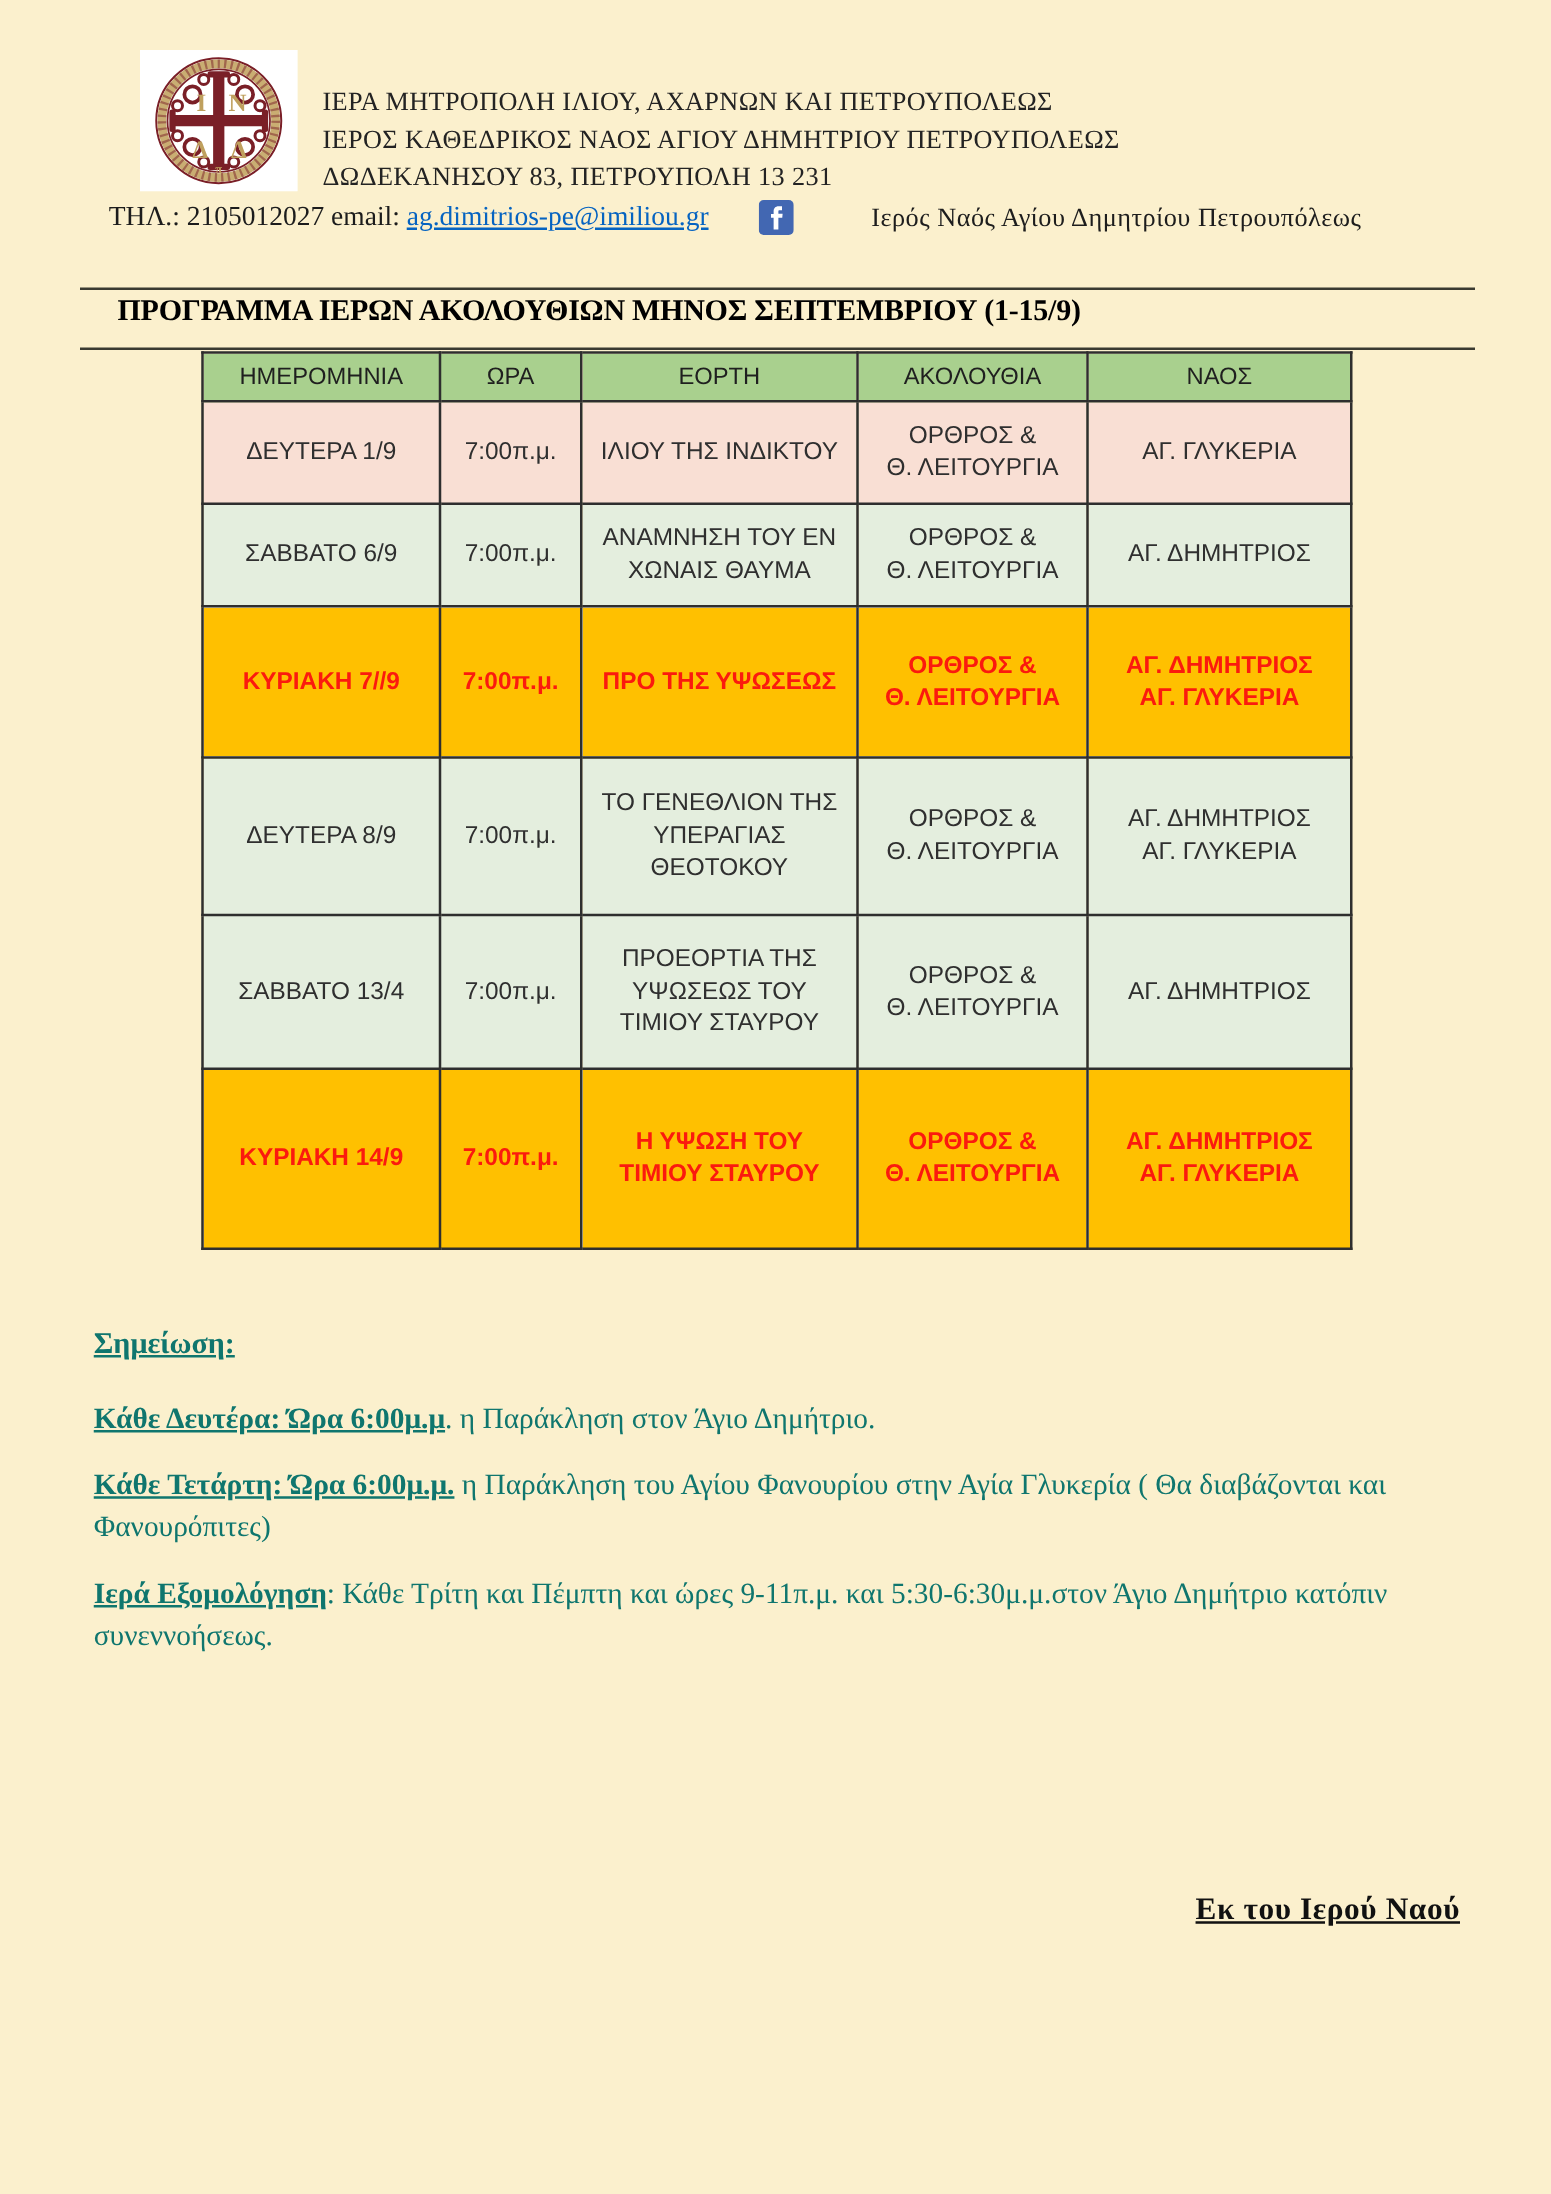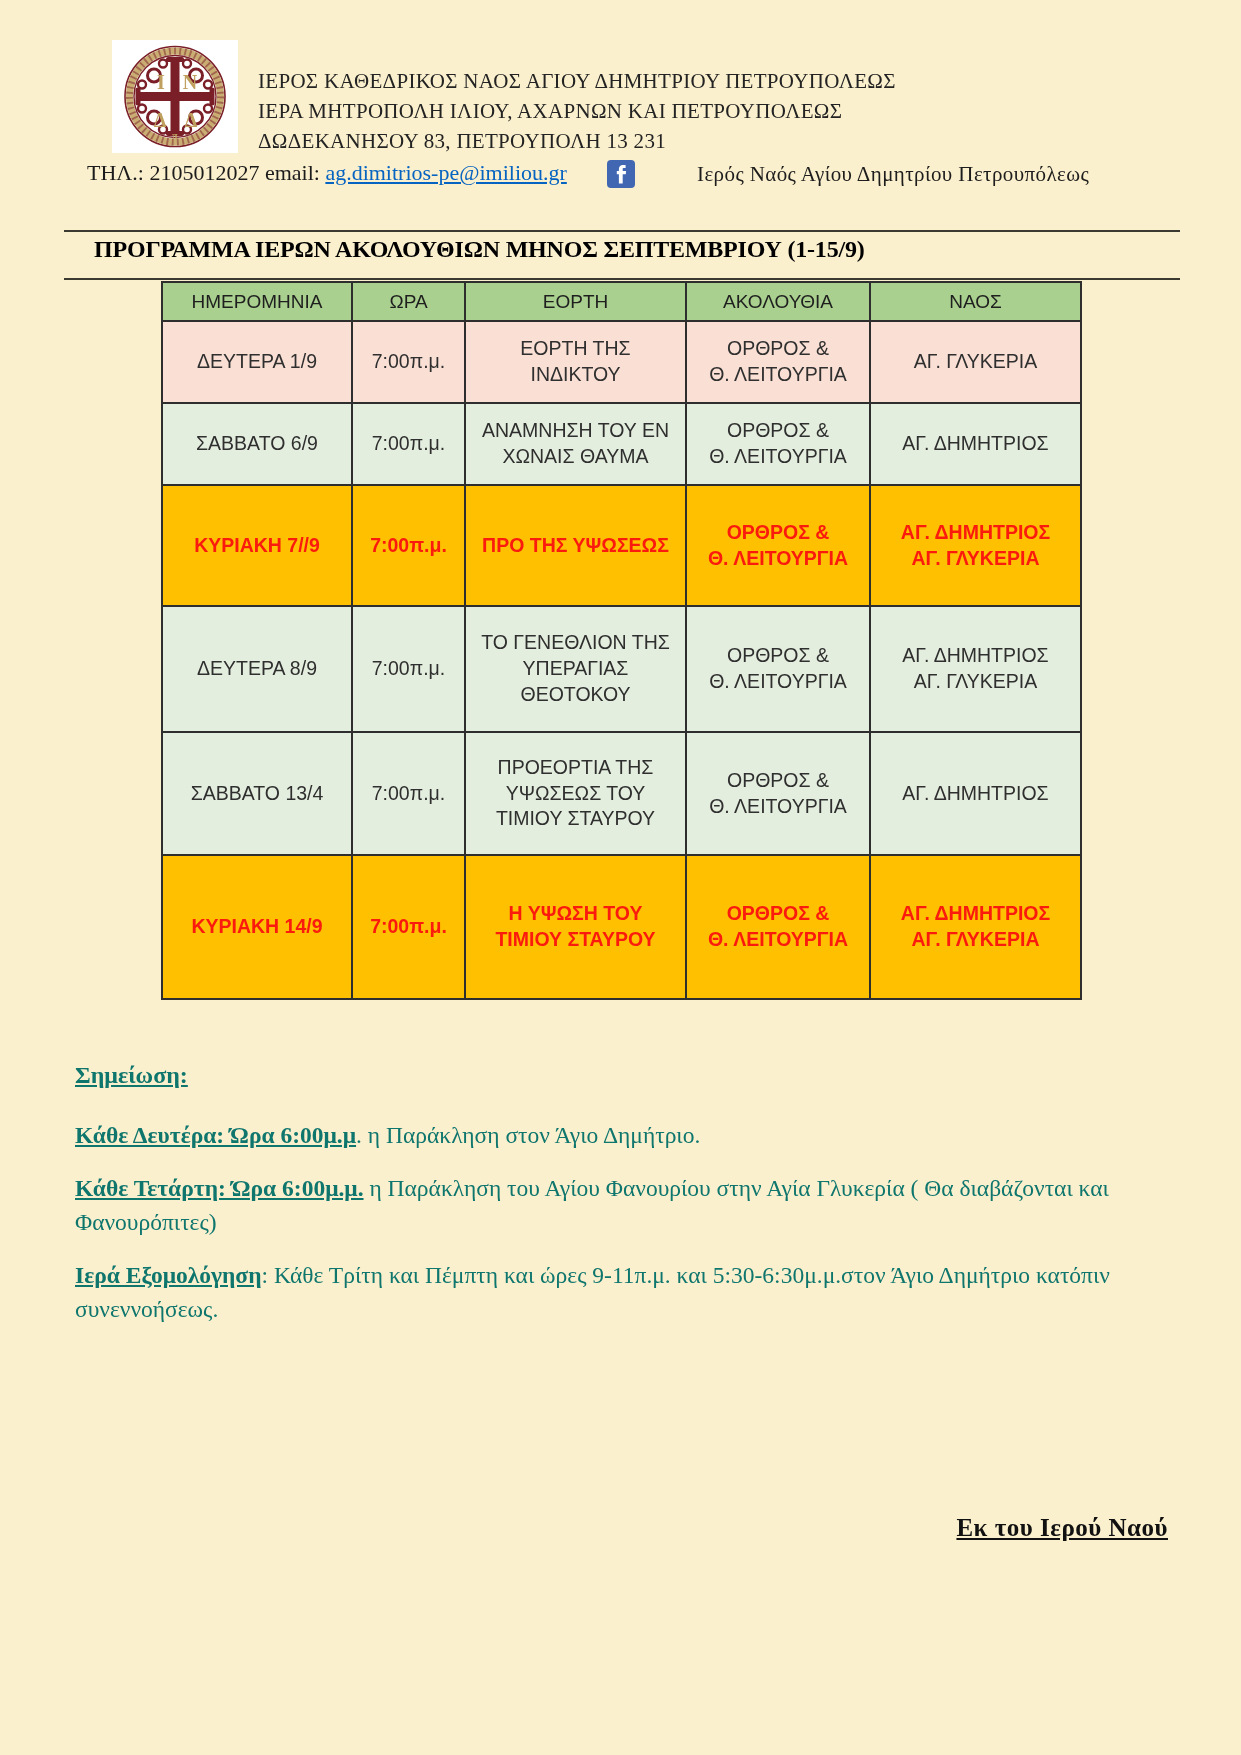"ΙΕΡΟΣ ΚΑΘΕΔΡΙΚΟΣ ΝΑΟΣ ΑΓΙΟΥ ΔΗΜΗΤΡΙΟΥ" div.org-line { order: before "ΙΕΡΑ ΜΗΤΡΟΠΟΛΗ ΙΛΙΟΥ, ΑΧΑΡΝΩΝ ΚΑΙ" -> after "ΙΕΡΑ ΜΗΤΡΟΠΟΛΗ ΙΛΙΟΥ, ΑΧΑΡΝΩΝ ΚΑΙ" }
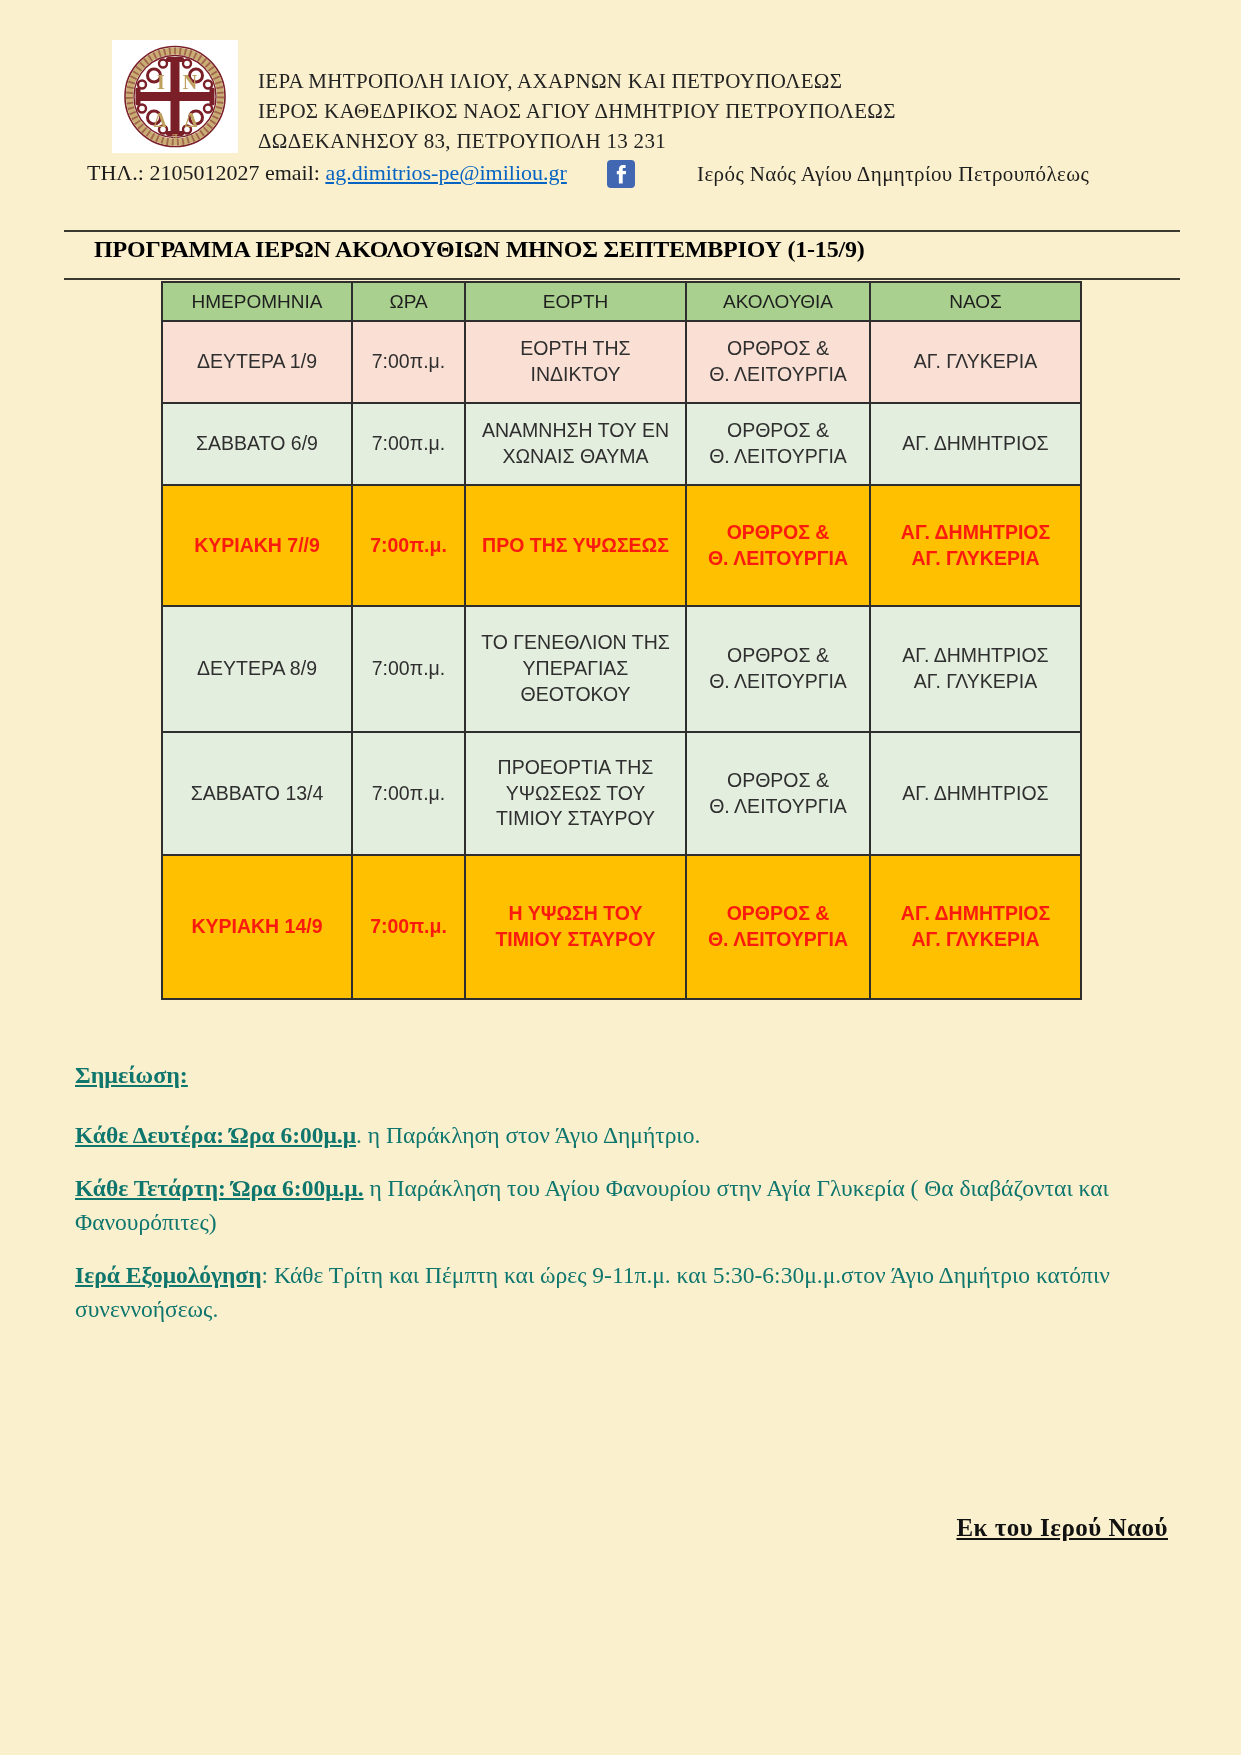"ΕΟΡΤΗ ΤΗΣ ΙΝΔΙΚΤΟΥ" td { text: ΕΟΡΤΗ -> ΙΛΙΟΥ }
